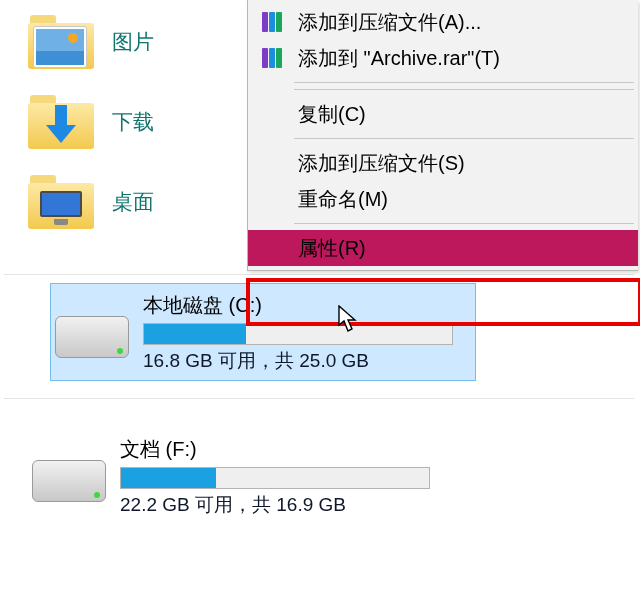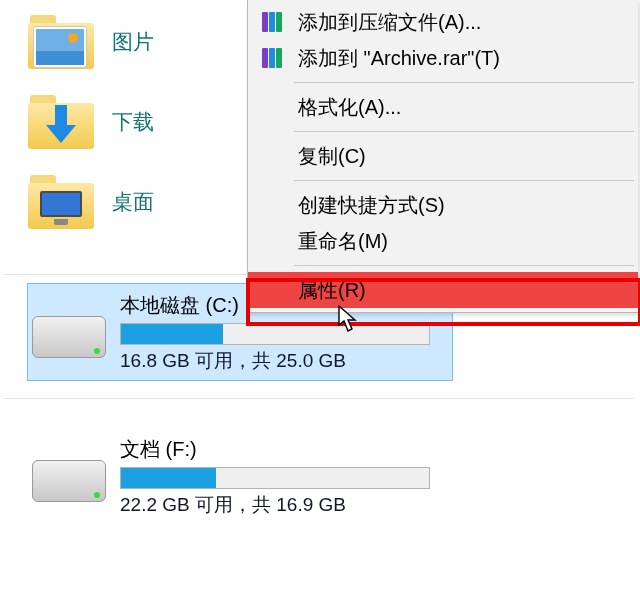"格式化(A)..." div.cm-item { html: <div> <span></span> <span>格式化(A)...</span> </div> -> none }
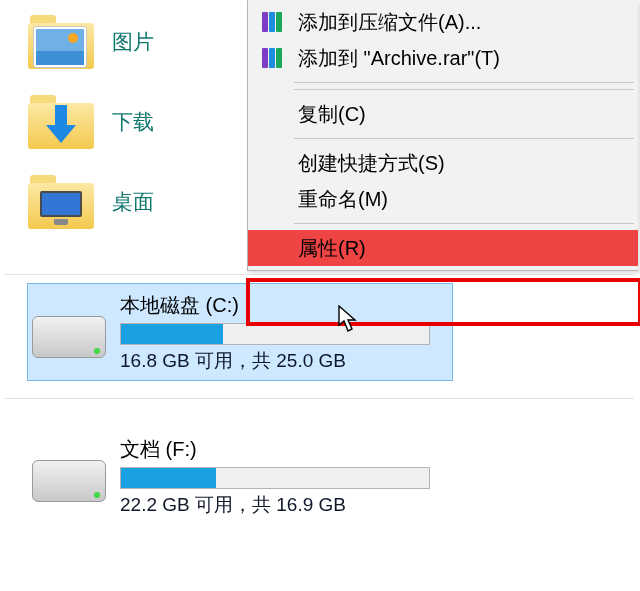"创建快捷方式(S)" span { text: 创建快捷方式 -> 添加到压缩文件 }
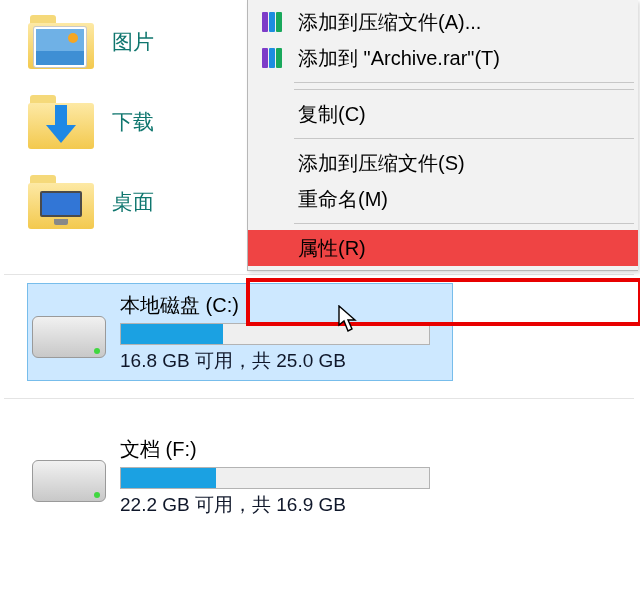"属性(R)" .cm-item.highlight { background: #ef4444 -> #be185d }
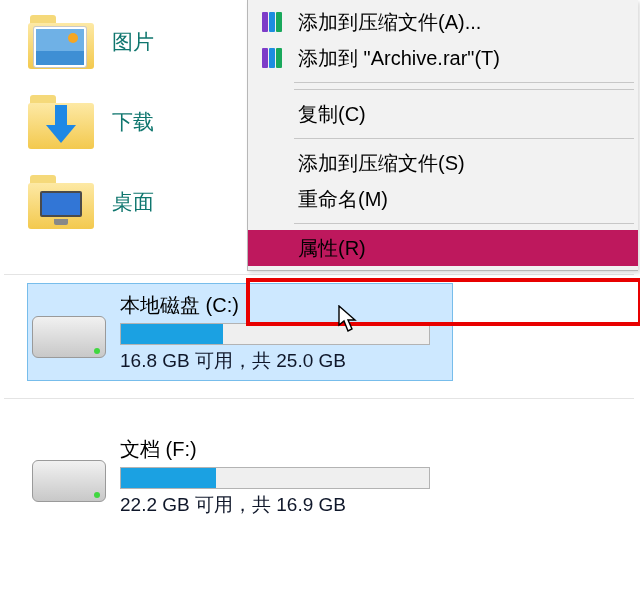"本地磁盘 (C:)" .drive-item.selected { margin-left: none -> 23px }
